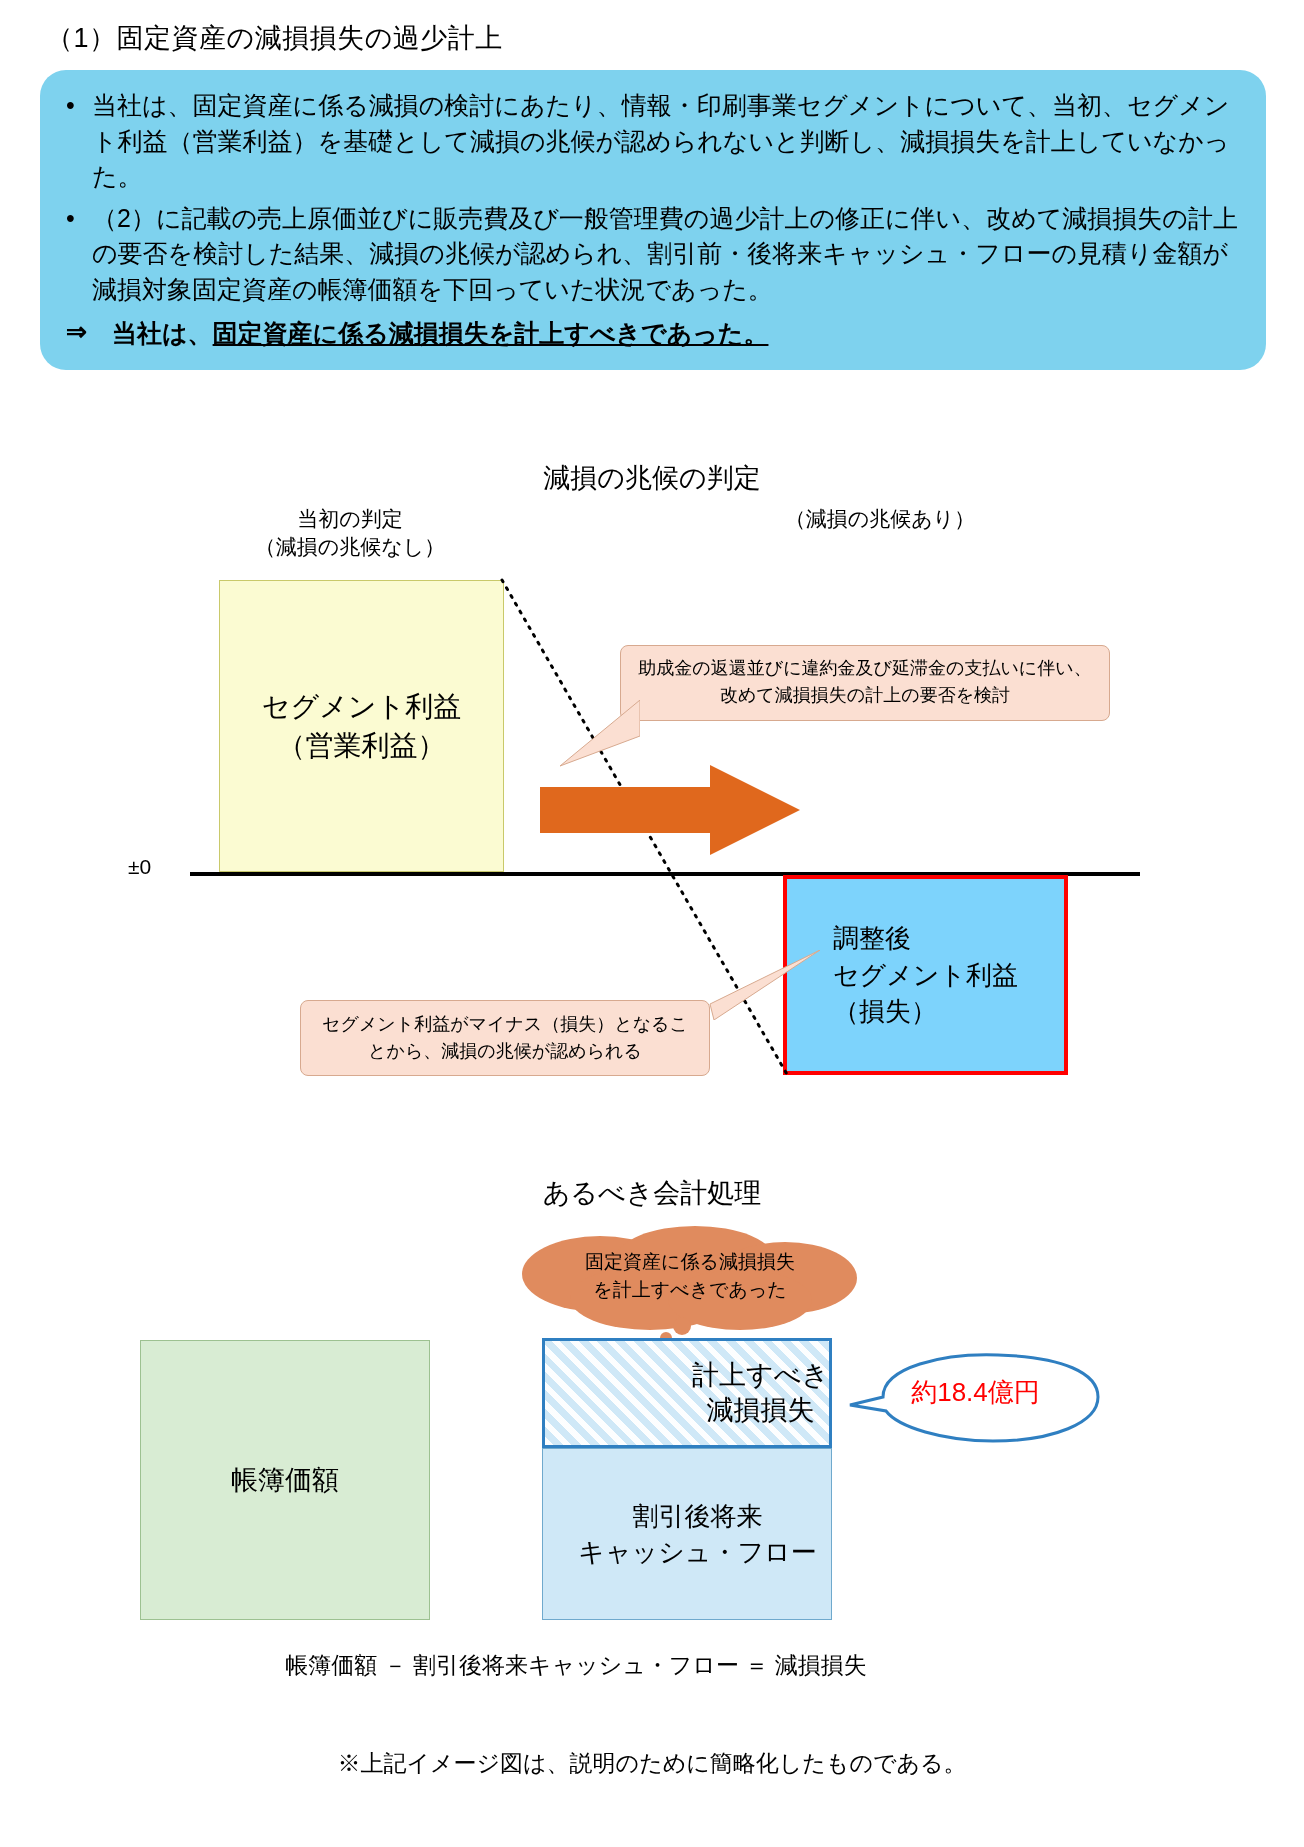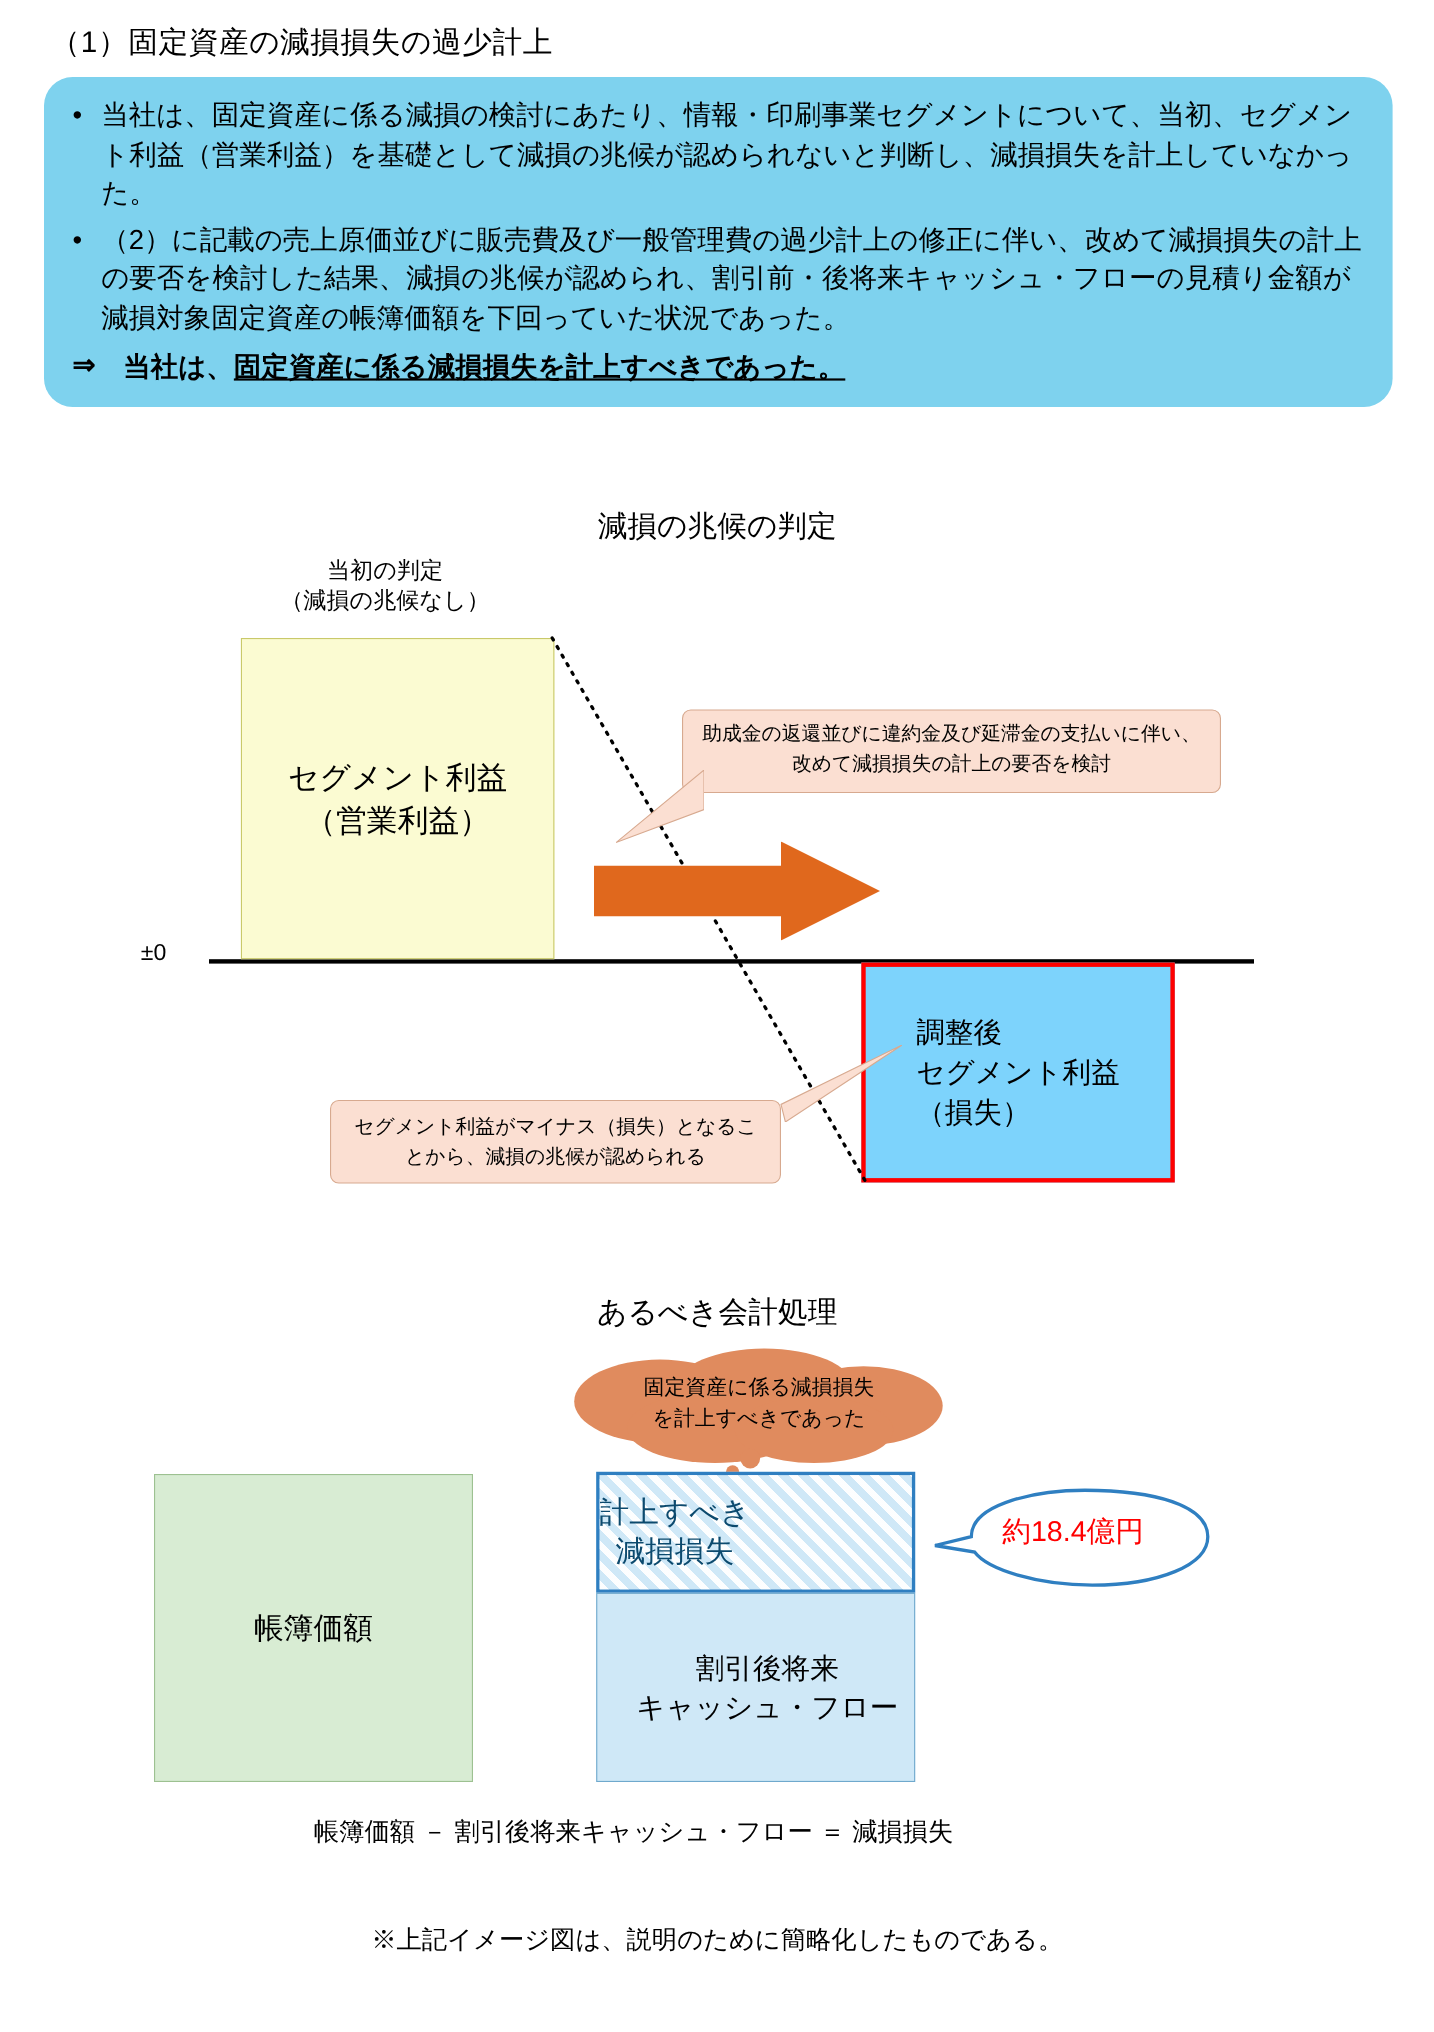"（減損の兆候あり）" div { html: none -> <div>（減損の兆候あり）</div> }
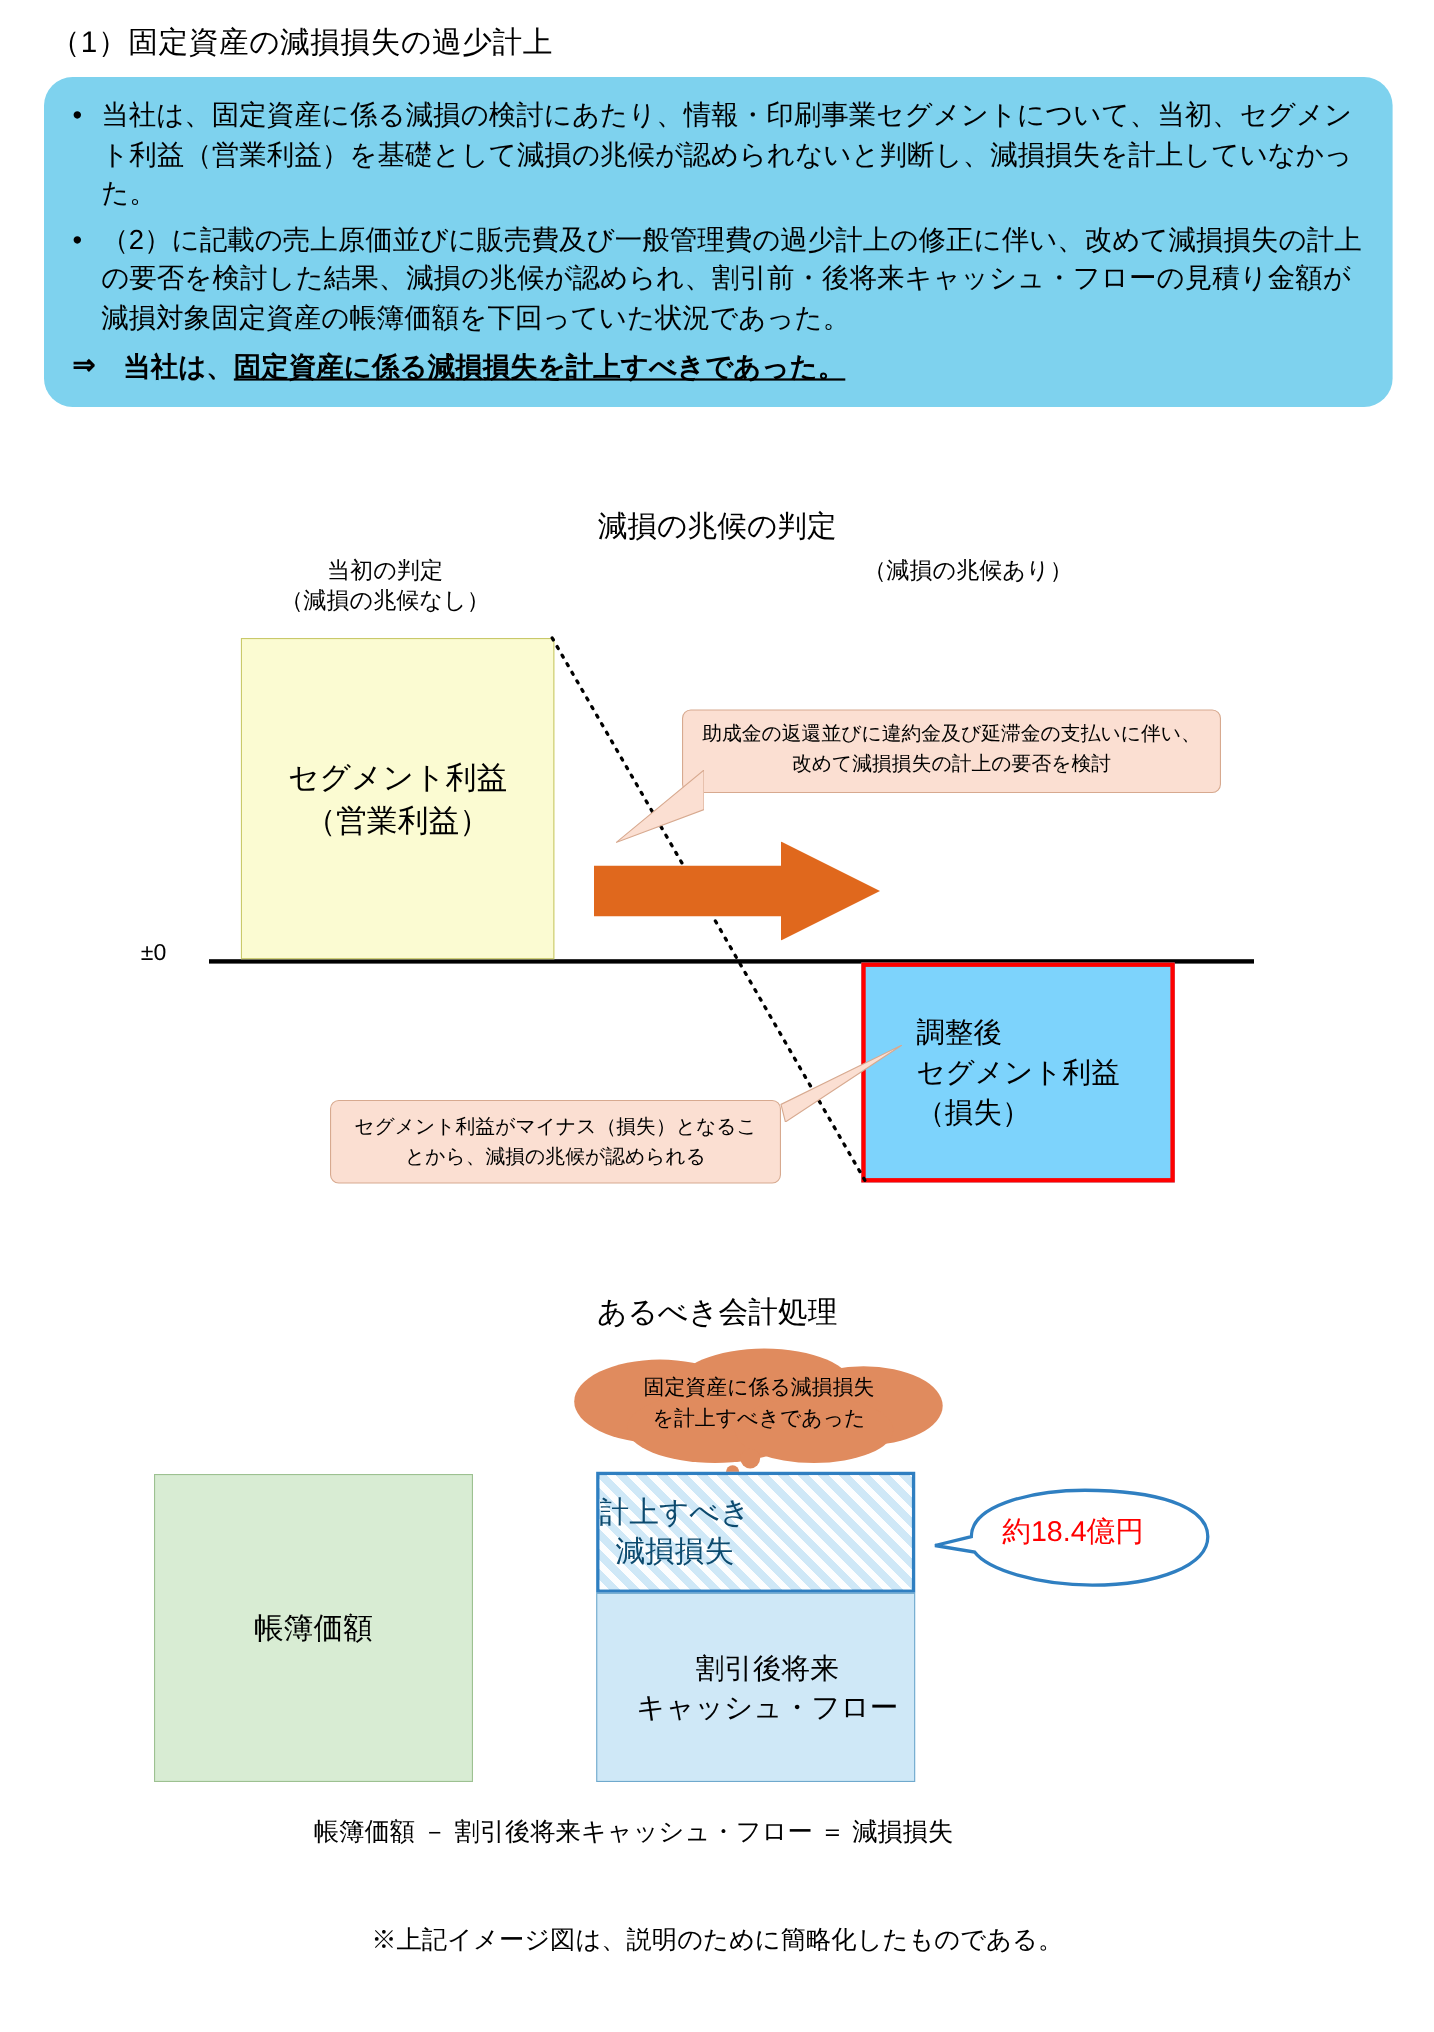"計上すべき" .box-loss { color: #0c4a6e -> #000000; justify-content: flex-start -> flex-end }
